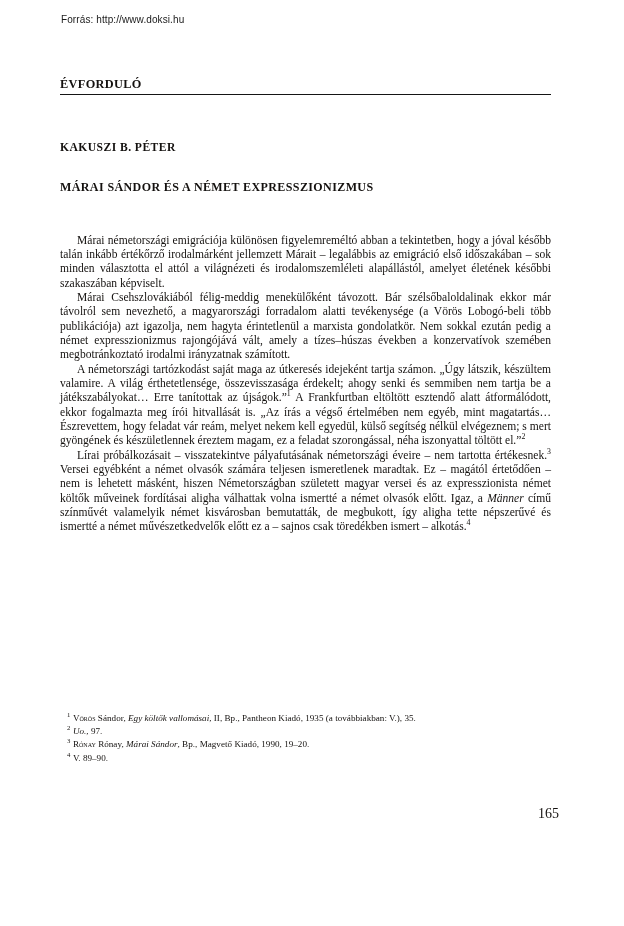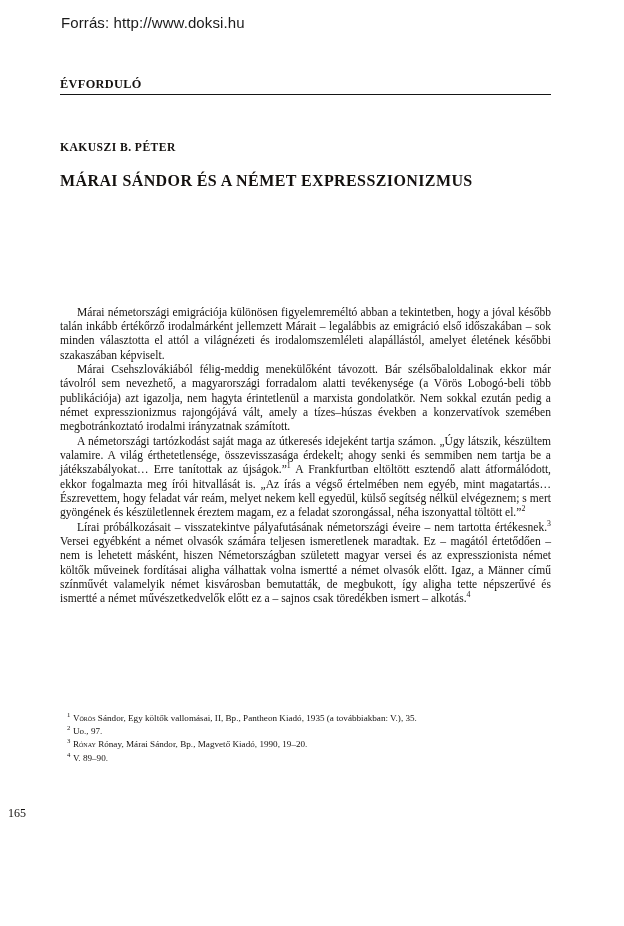"Forrás: http://www.doksi.hu" .source-line { font-size: 15px -> 10px }
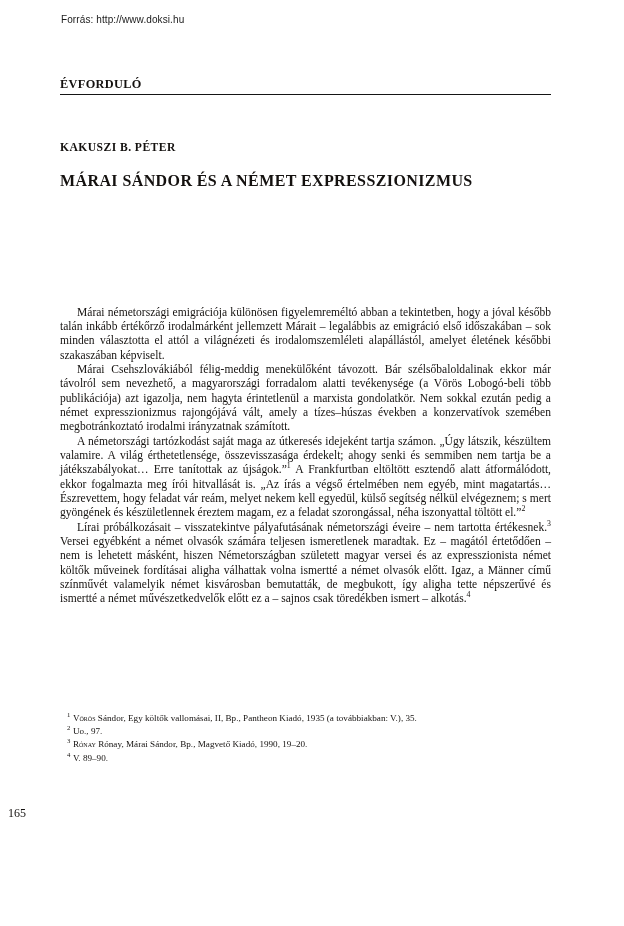"MÁRAI SÁNDOR ÉS A NÉMET" .article-title { font-size: 16px -> 12px; margin-top: 18px -> 26px }
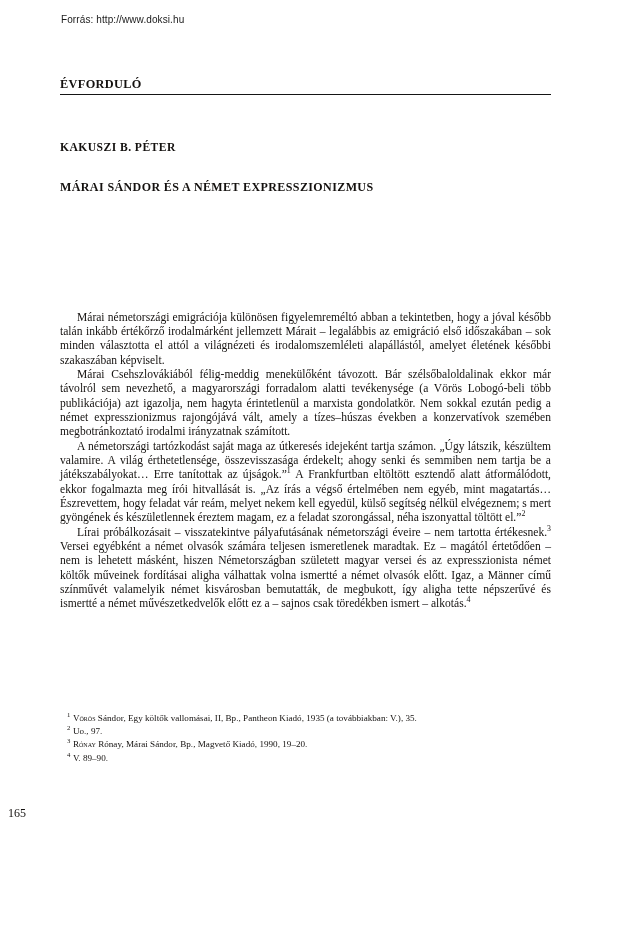"Márai németországi emigrációja különösen" .body-copy { margin-top: 115px -> 38px }
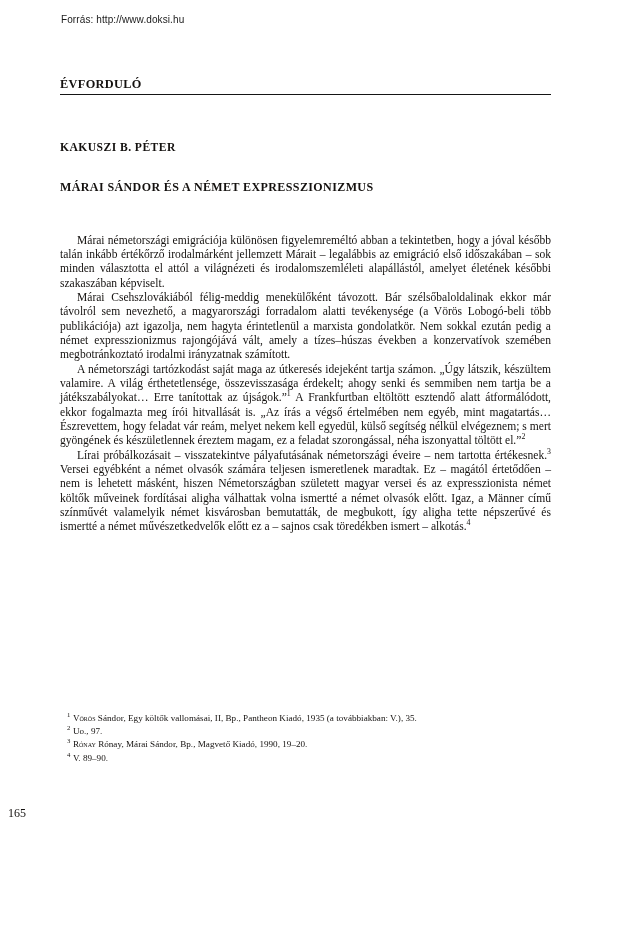"Männer" .ital { font-style: none -> italic }
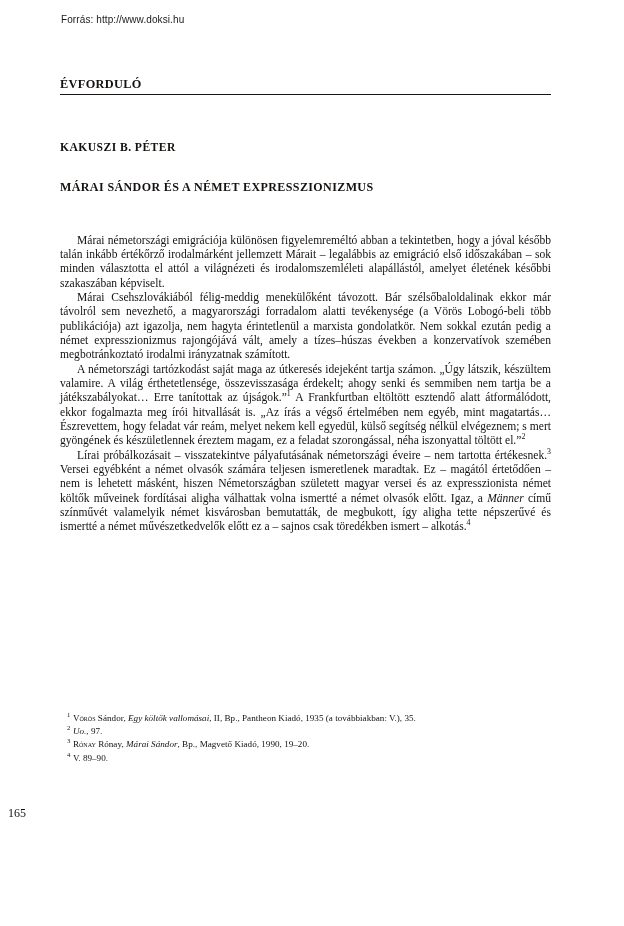"165" .folio { font-size: 12px -> 14px; left: 8px -> 1px; text-align: left -> right }
